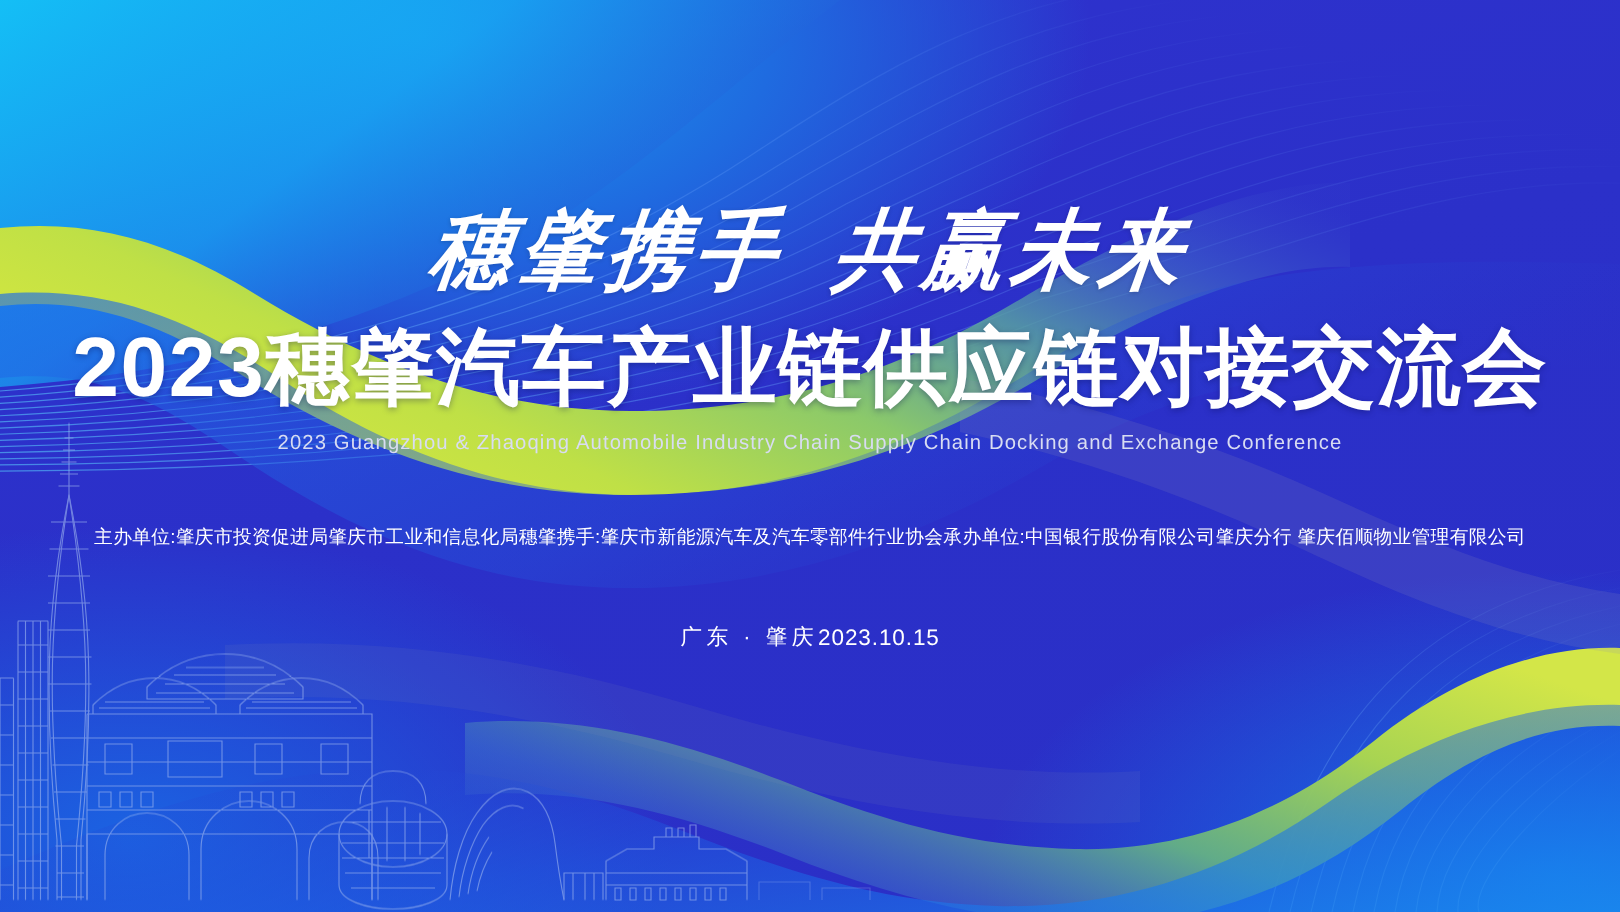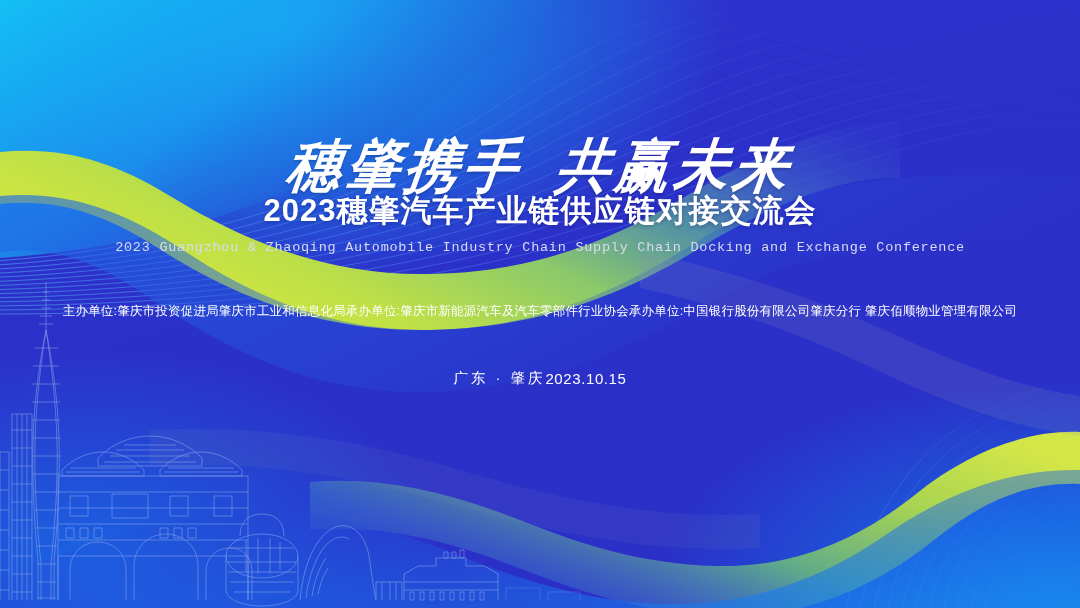"2023穗肇汽车产业链供应链对接交流会" .main-title { font-size: 31px -> 56px; margin-top: none -> 22px }
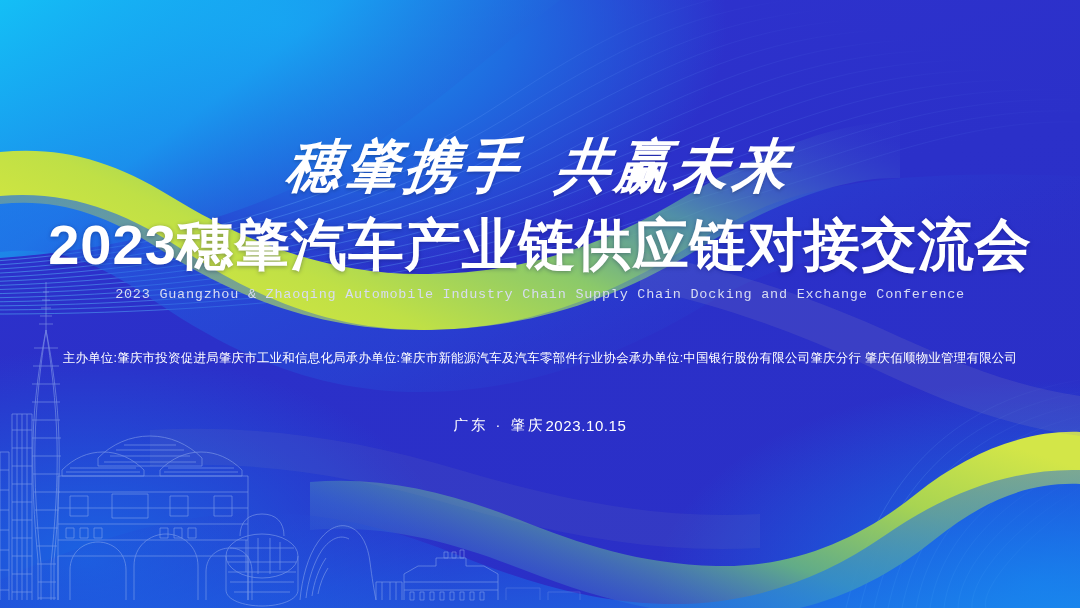"2023 Guangzhou & Zhaoqing Automobile" .sub-title { font-family: Liberation Mono, monospace -> none }
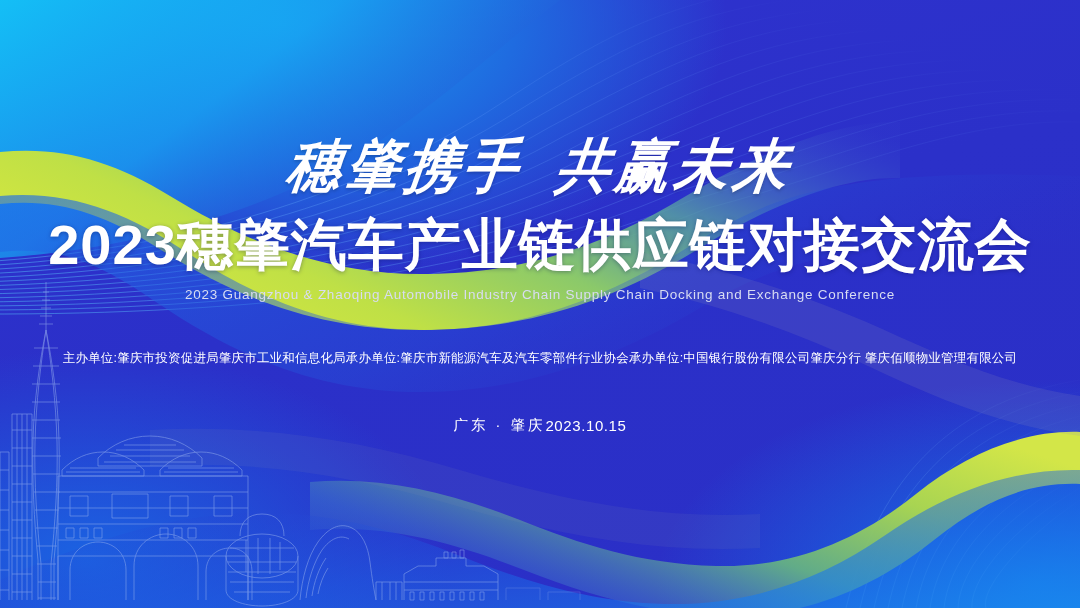"承办单位:肇庆市新能源汽车及汽车零部件行业协会" div { text: 承办单位 -> 穗肇携手 }
